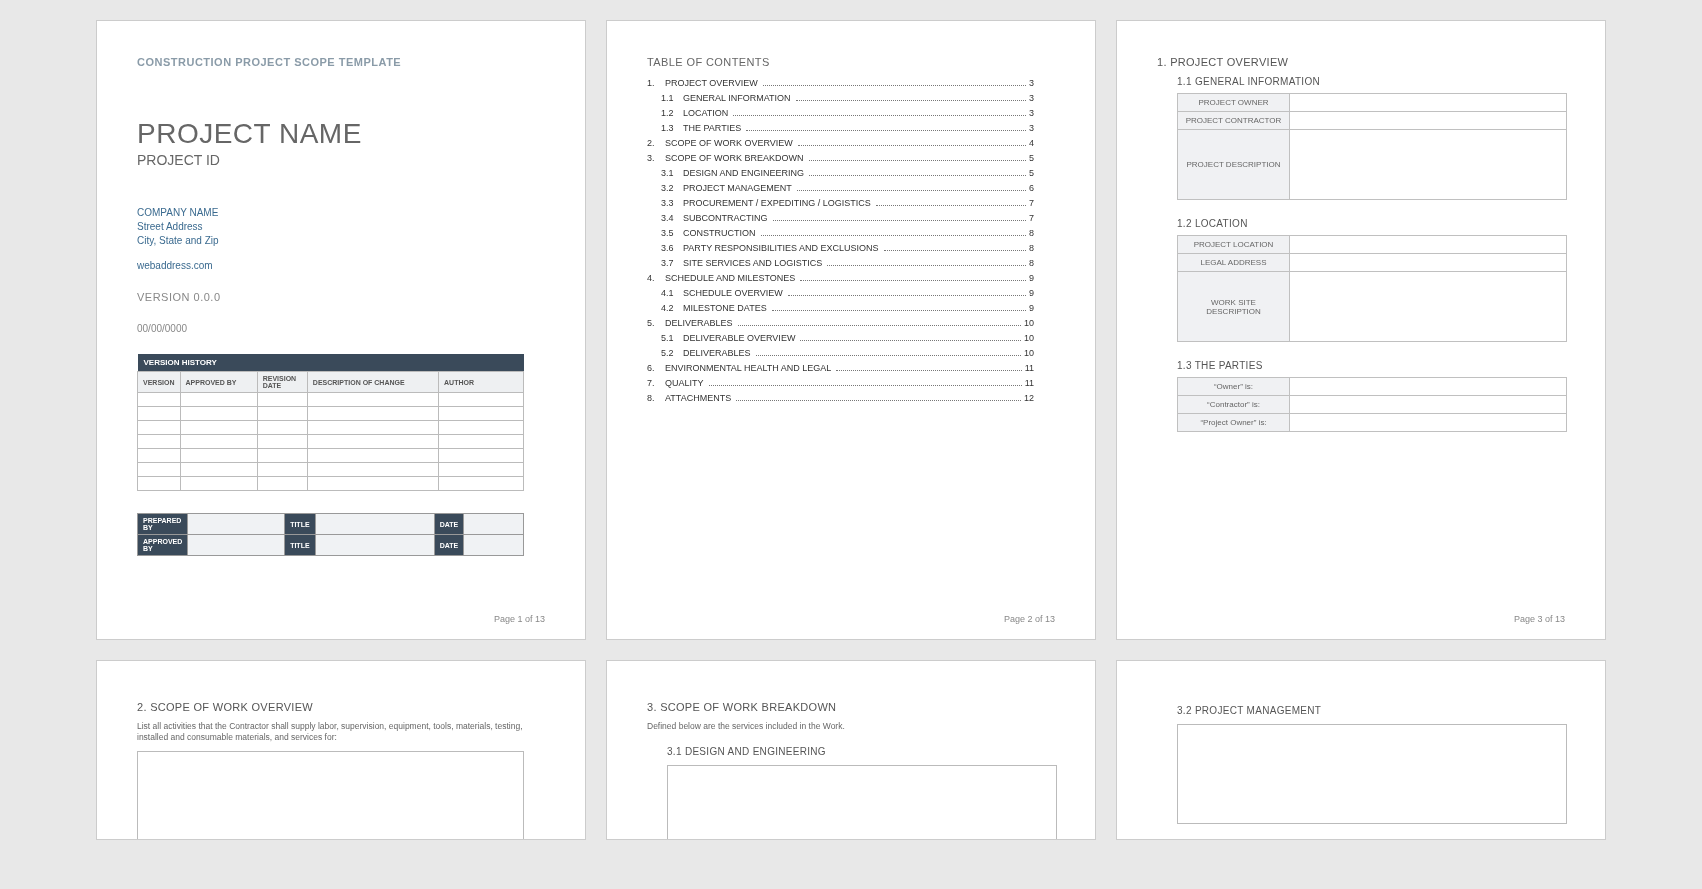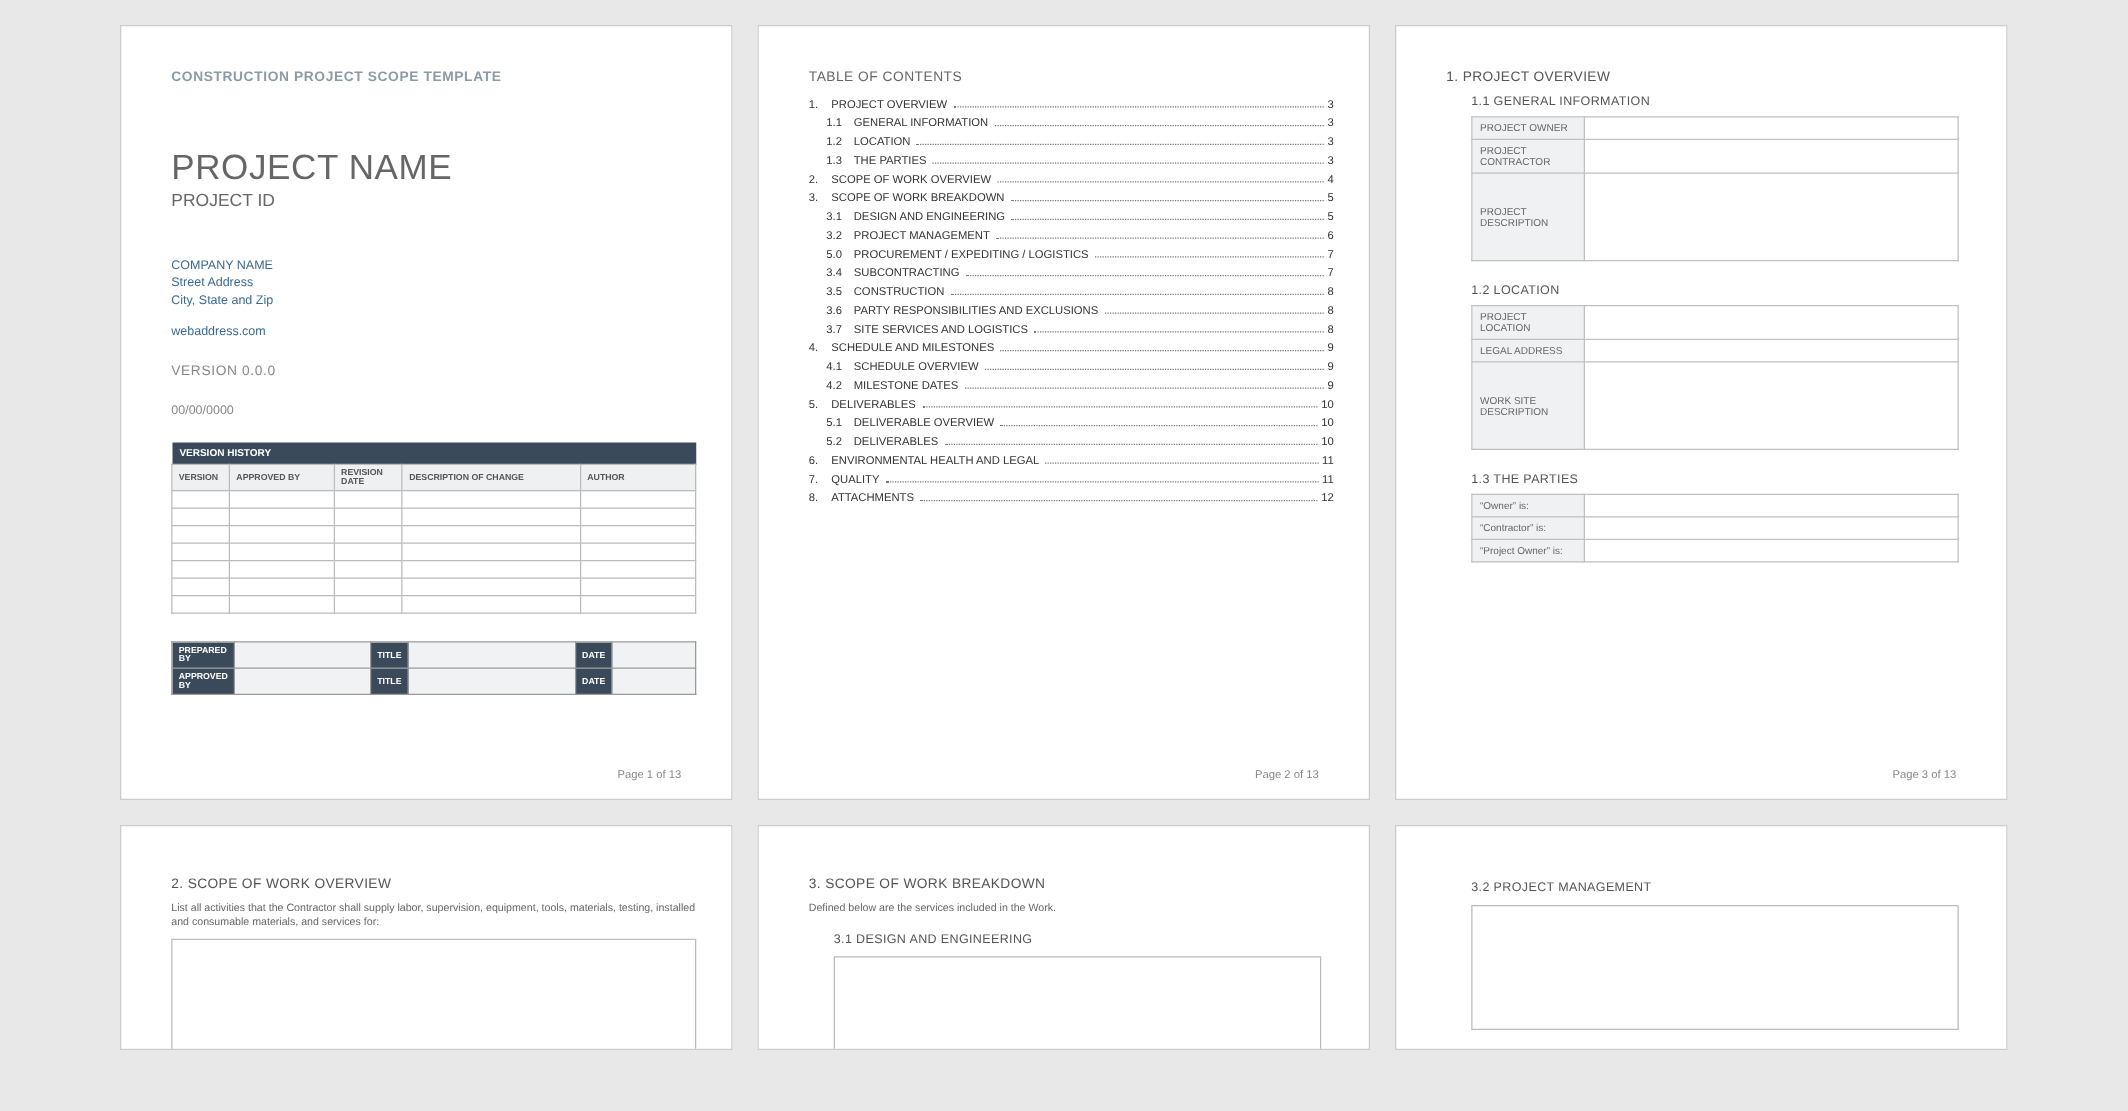"CONSTRUCTION PROJECT SCOPE TEMPLATE" .page { padding: 35px 28px 20px 40px -> 35px 61px 20px 40px }
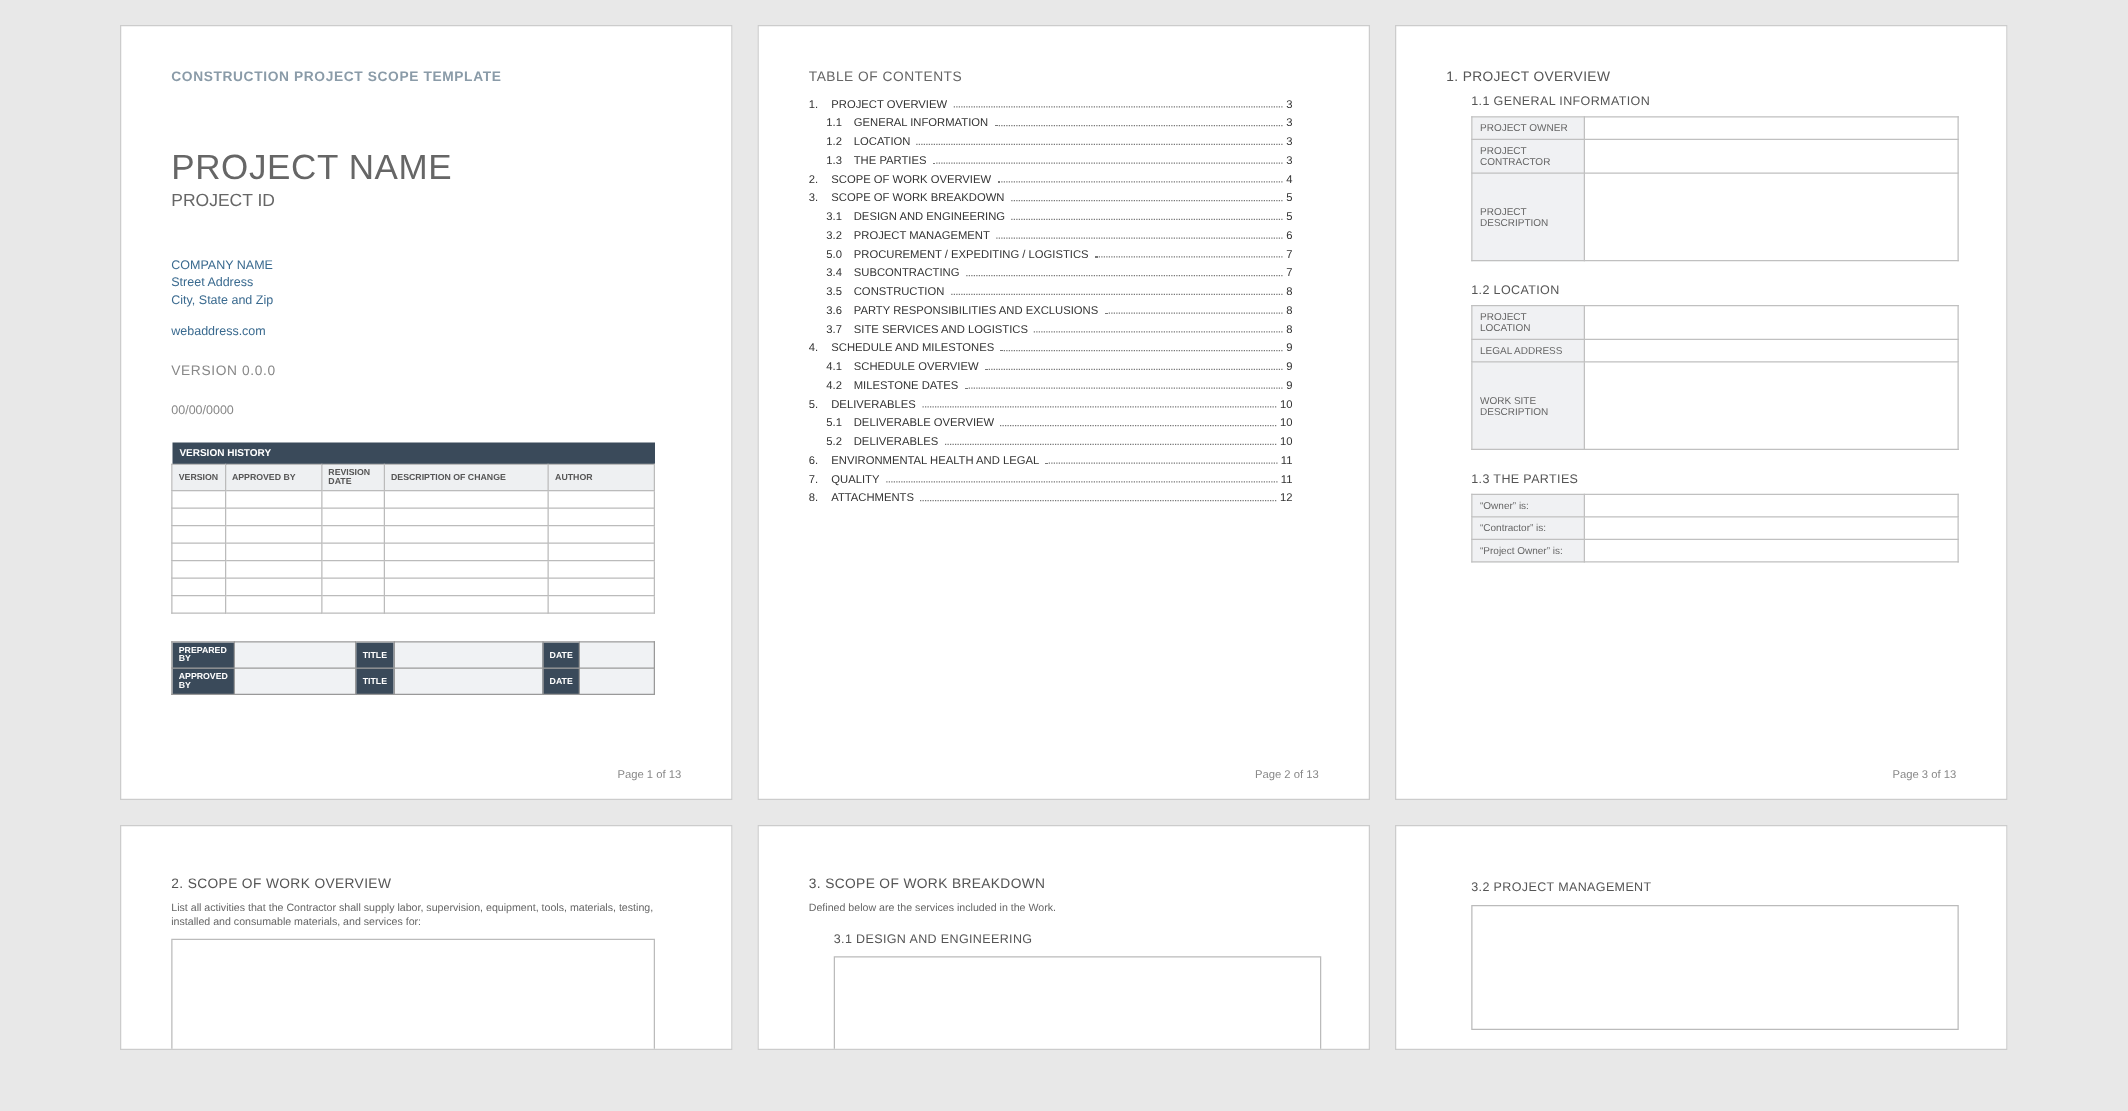"PROJECT OWNER" .info-label { text-align: none -> center; width: 90px -> 112px }
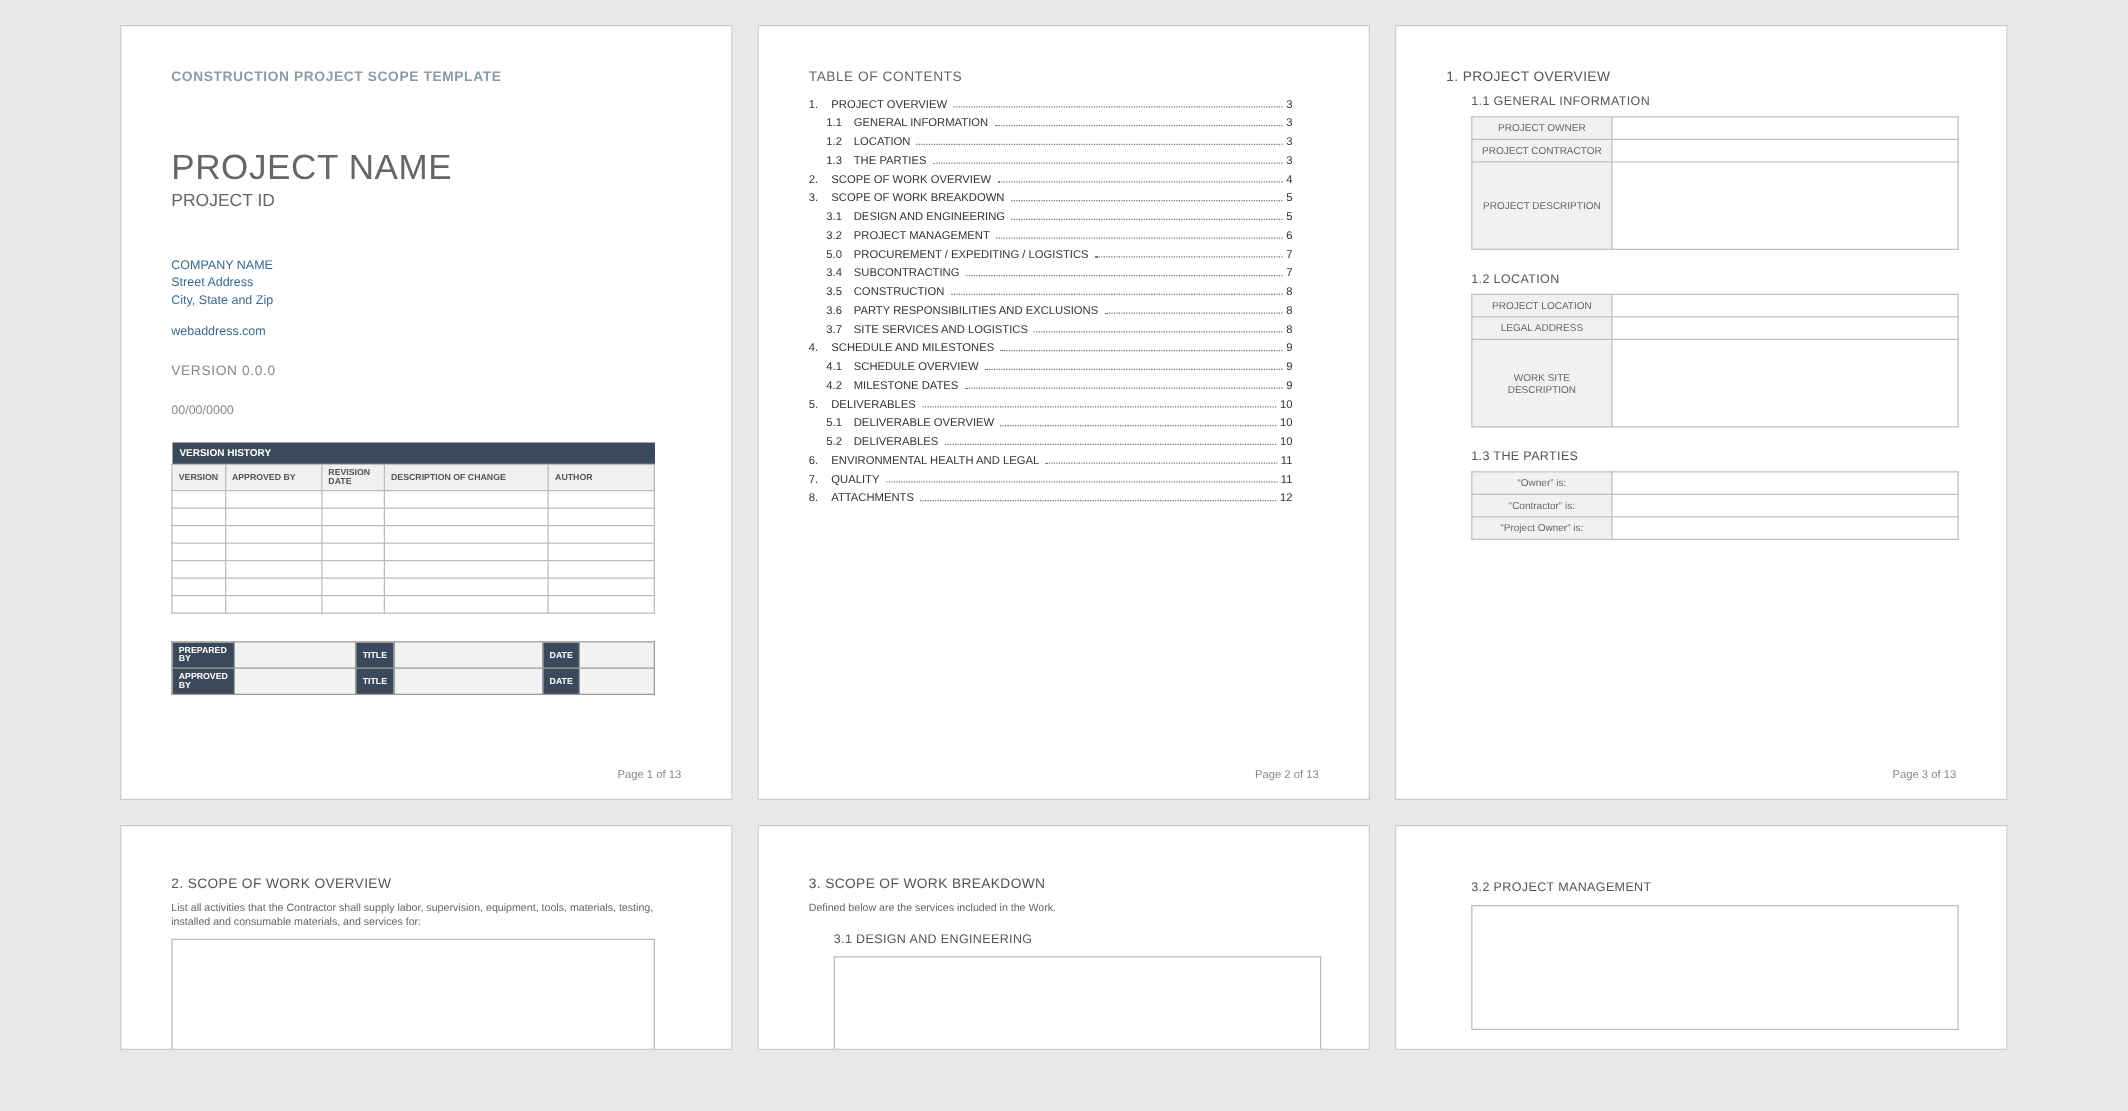"5.0" span.num { text: 5.0 -> 3.3 }
